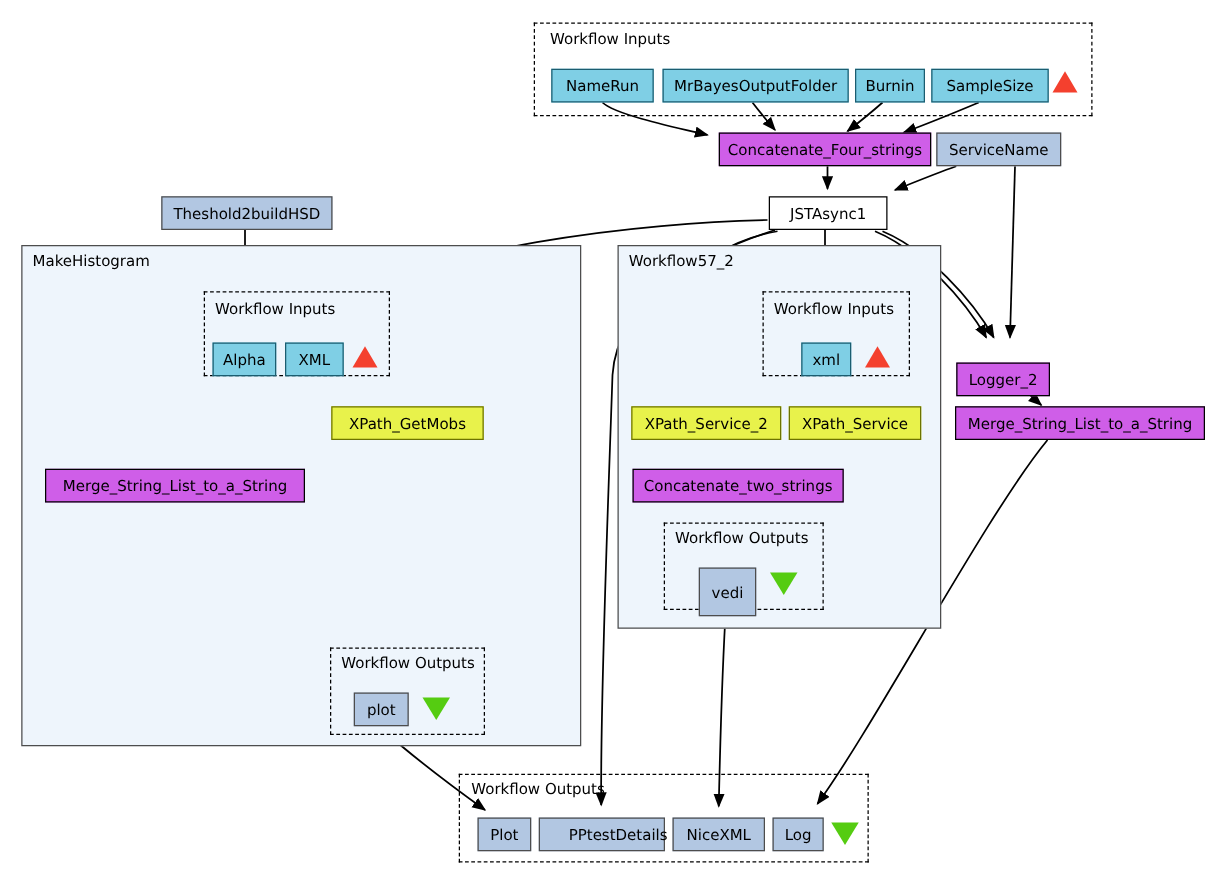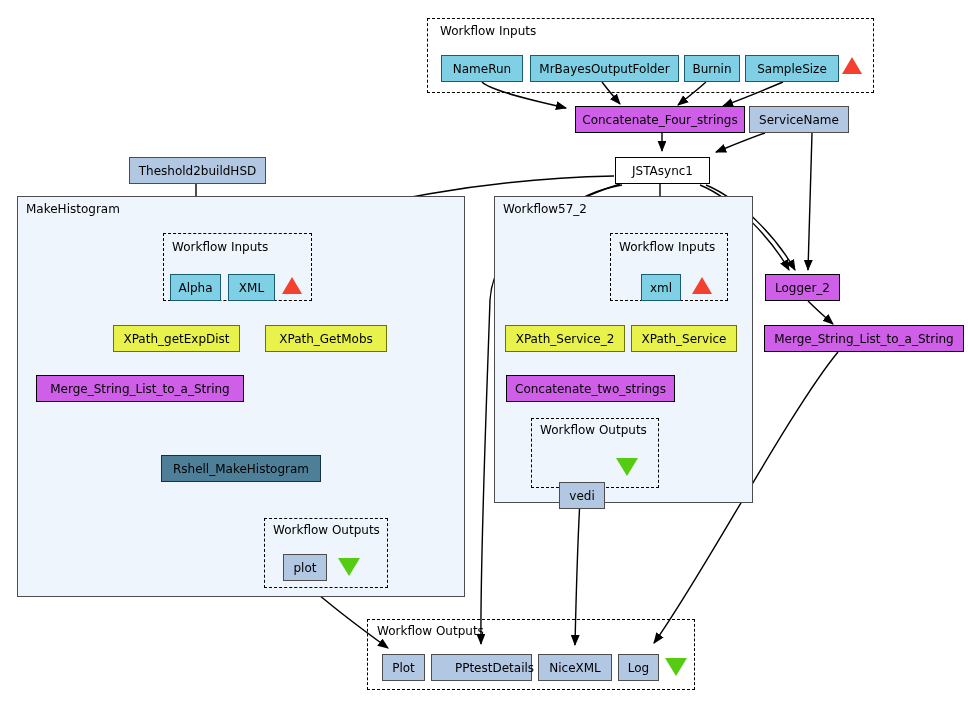"Logger_2" div.node { top: 274px -> 290px }
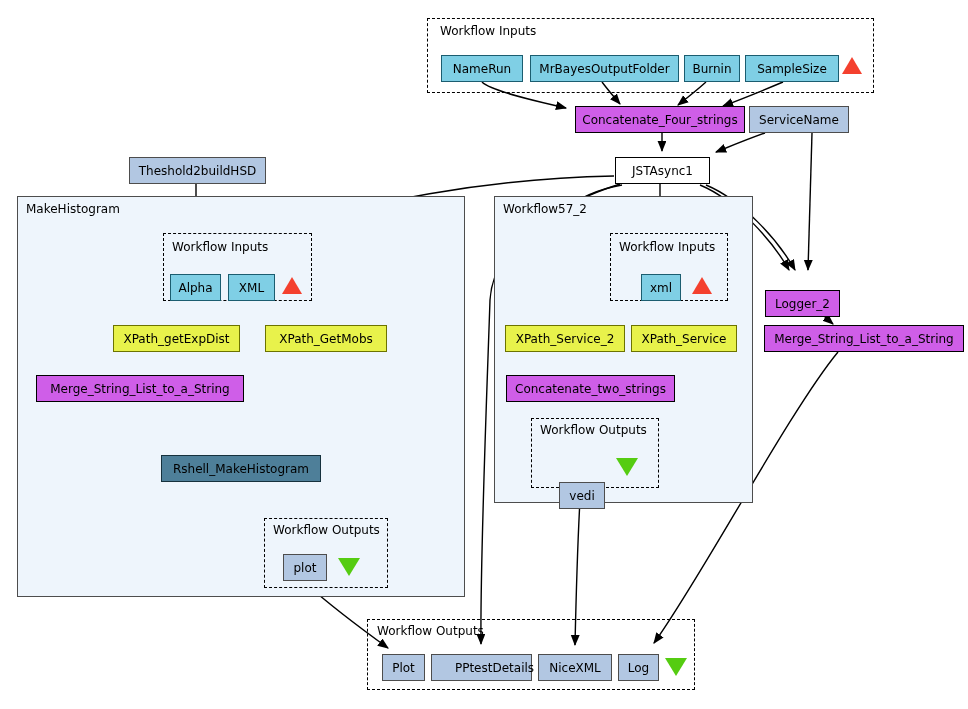"XPath_getExpDist" div.node { html: <div>XPath_getExpDist</div> -> none }
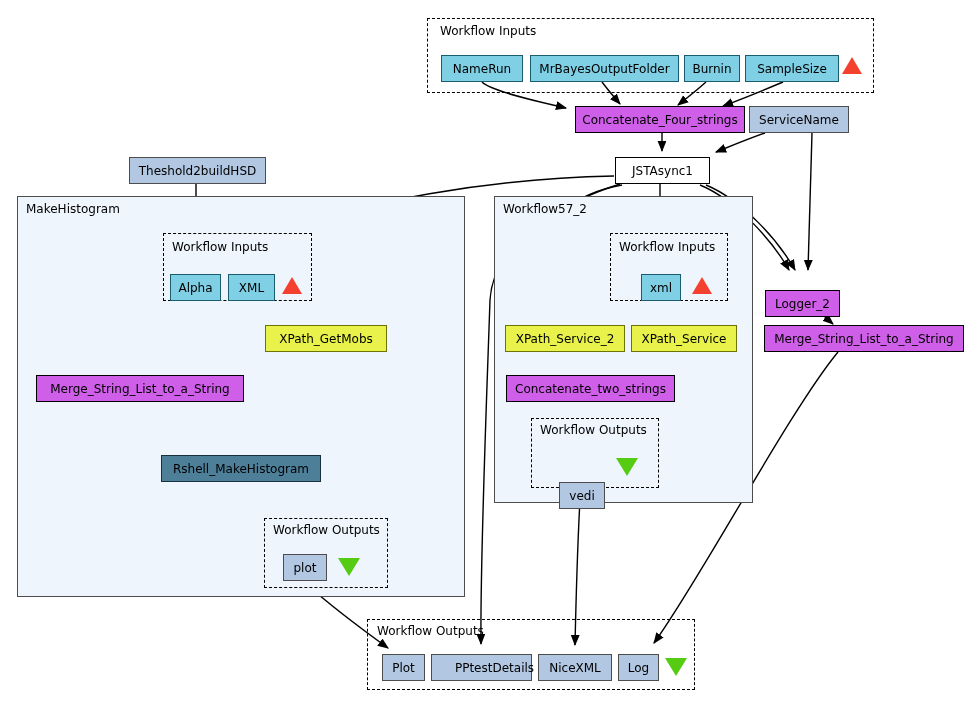"Rshell_MakeHistogram" div.node { html: <div>Rshell_MakeHistogram</div> -> none }
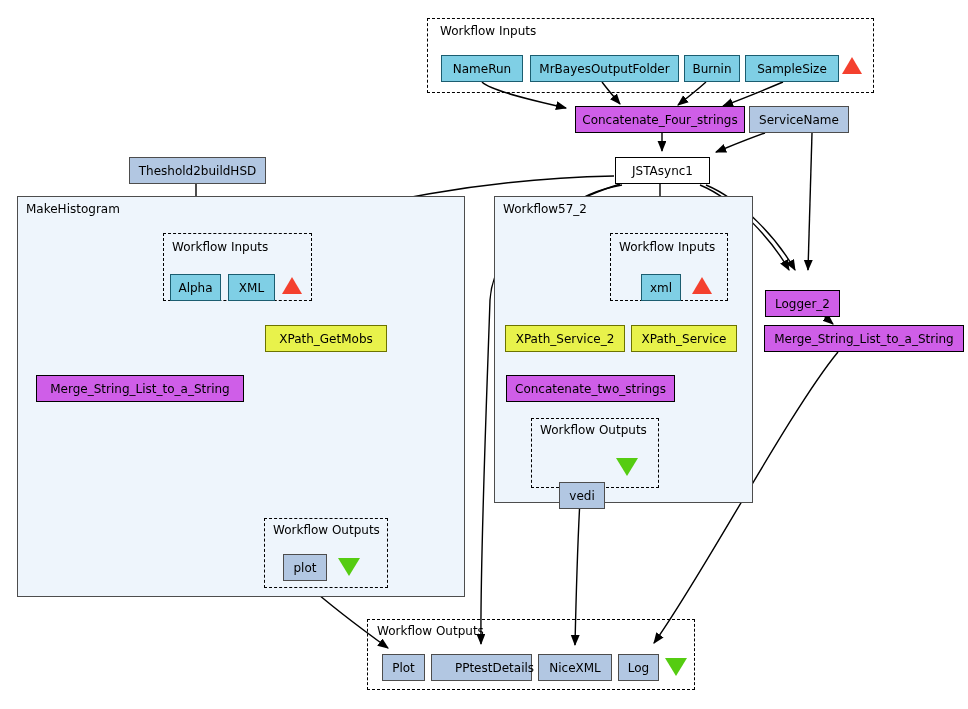"vedi" div.node { height: 27px -> 39px; margin-top: 28px -> none }
